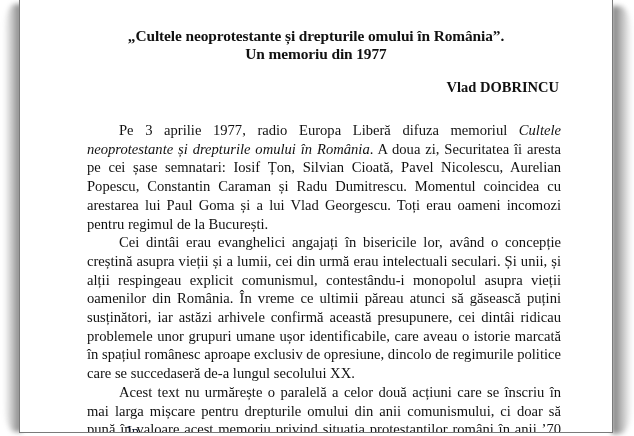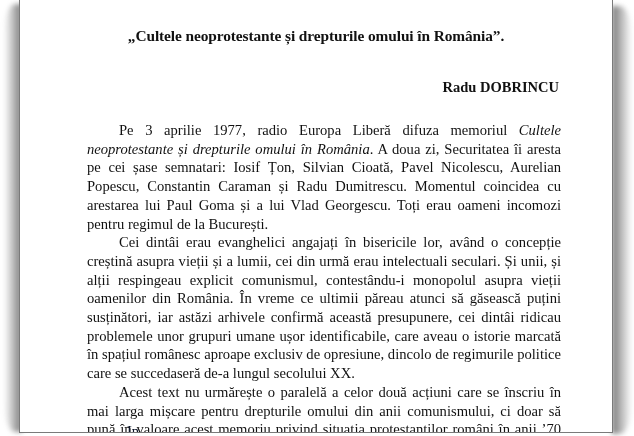"Un memoriu din 1977" div { html: none -> <div>Un memoriu din 1977</div> }
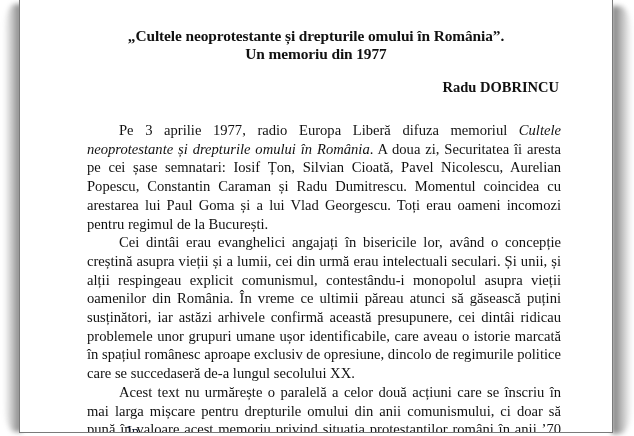"Radu DOBRINCU" div.author { text: Radu -> Vlad }
